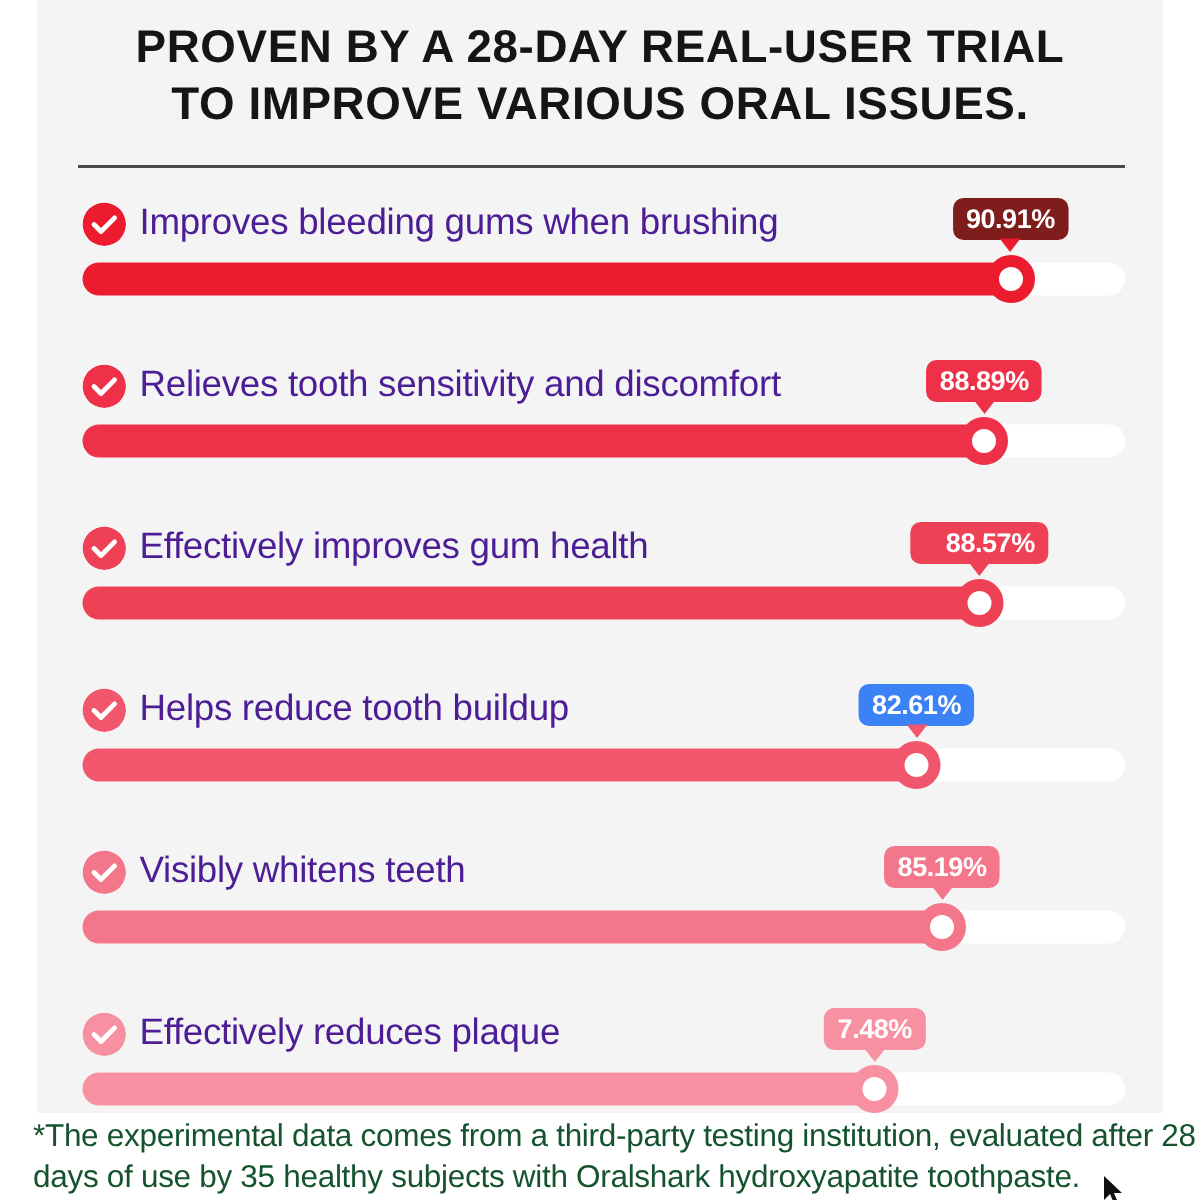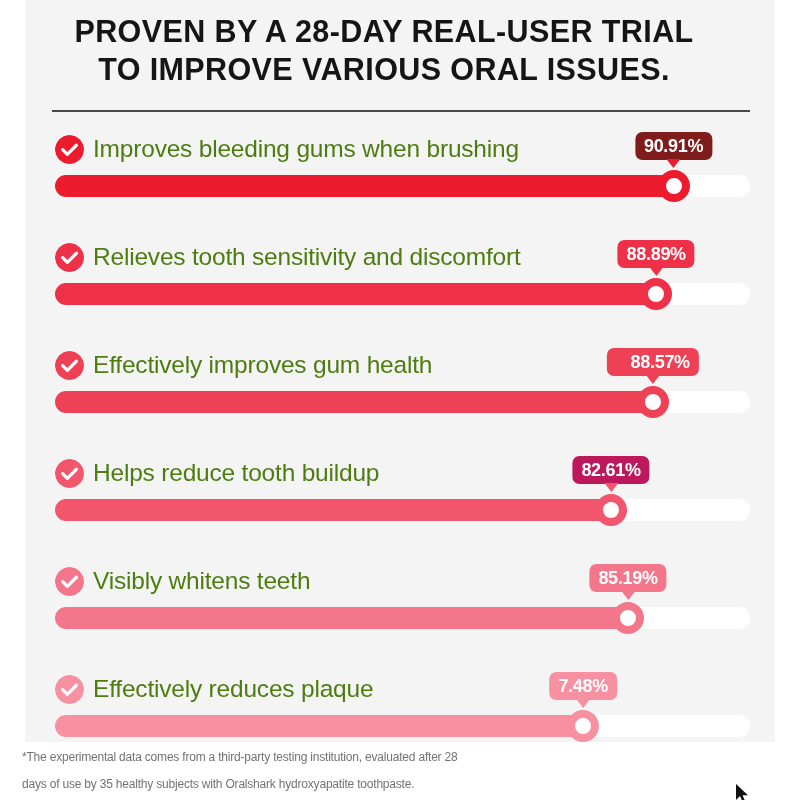"PROVEN BY A 28-DAY REAL-USER" #title-block { left: 9px -> 25px }
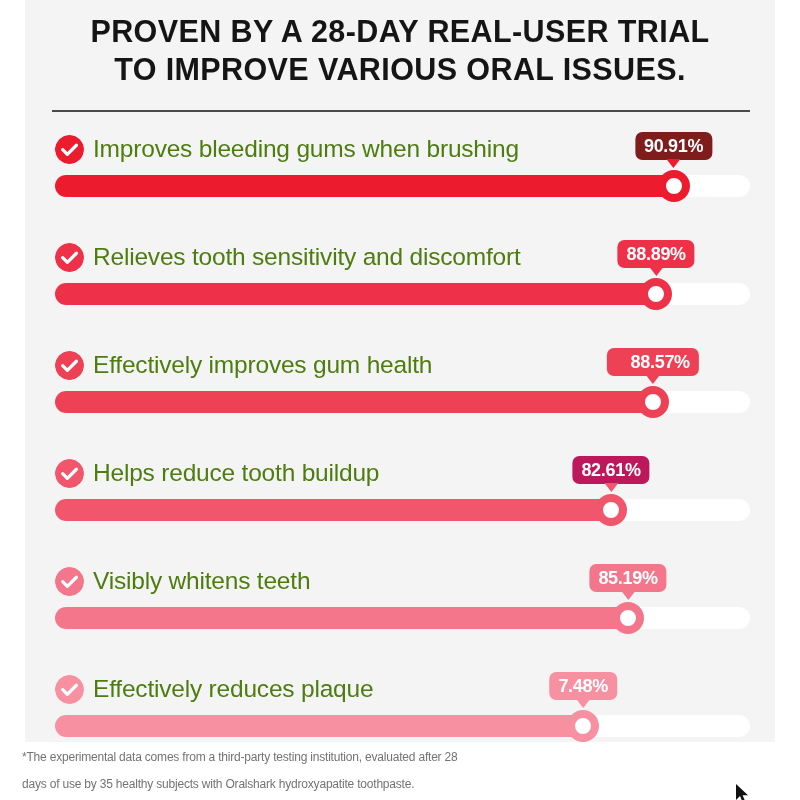"Improves bleeding gums when brushing" .row-label { color: #4d7c0f -> #4c1d95 }
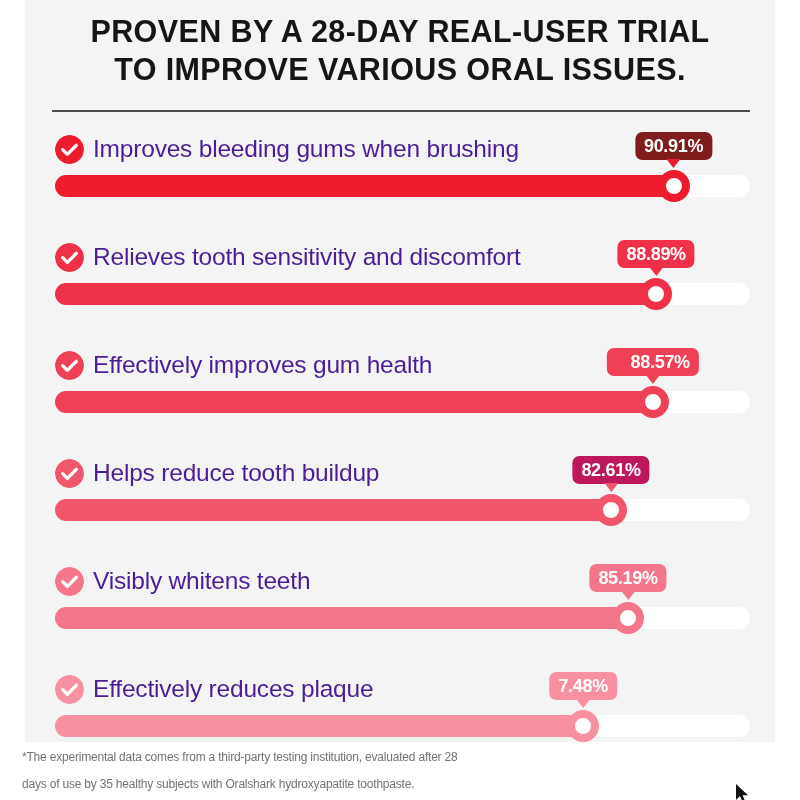"82.61%" div.badge { background: #be185d -> #3b82f6 }
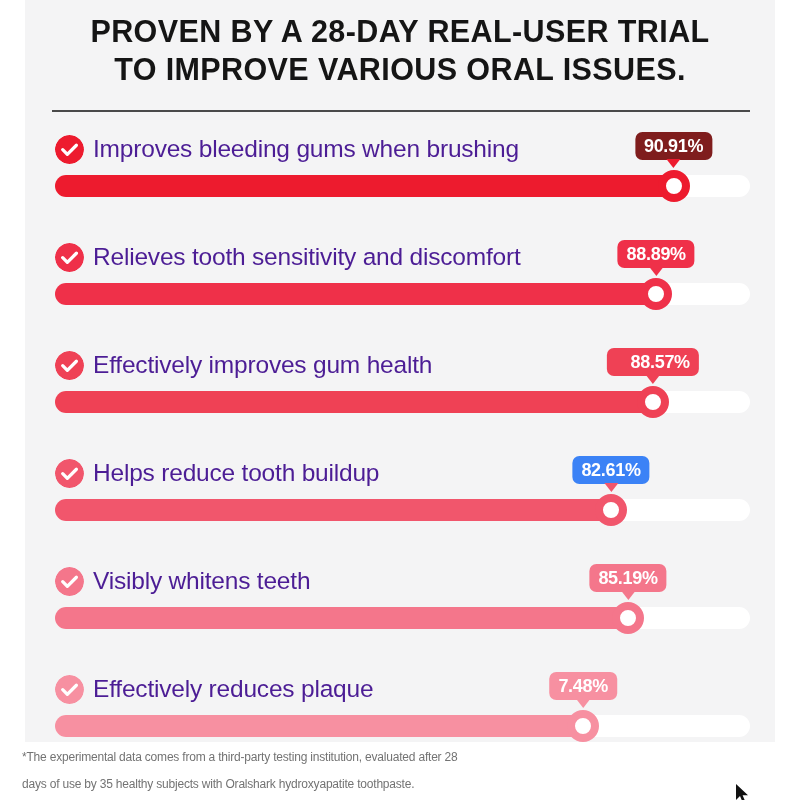"*The experimental data comes from" .foot-line { color: #737373 -> #14532d; font-size: 12px -> 21px }
